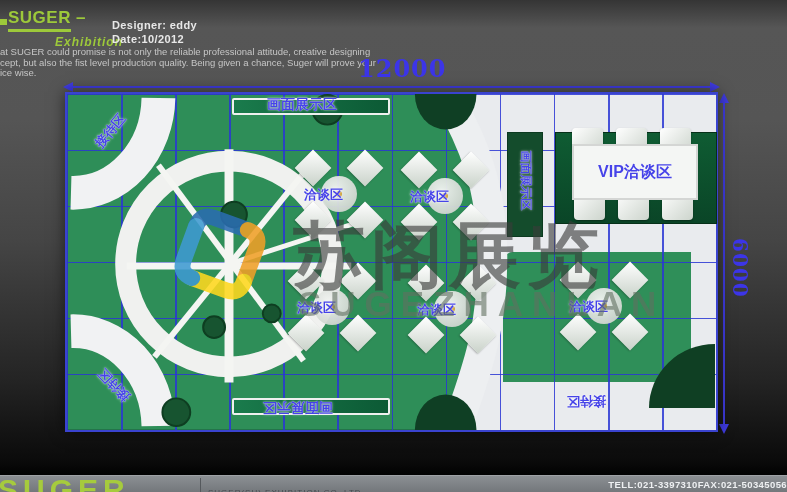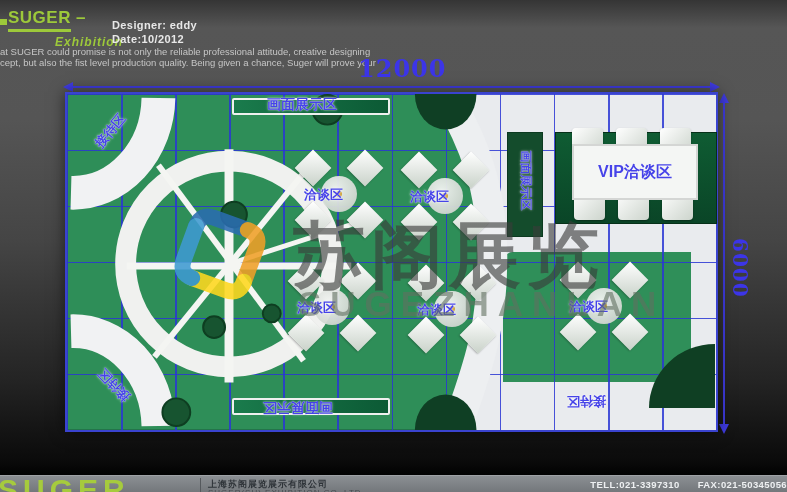"ice wise." div { html: none -> <div>ice wise.</div> }
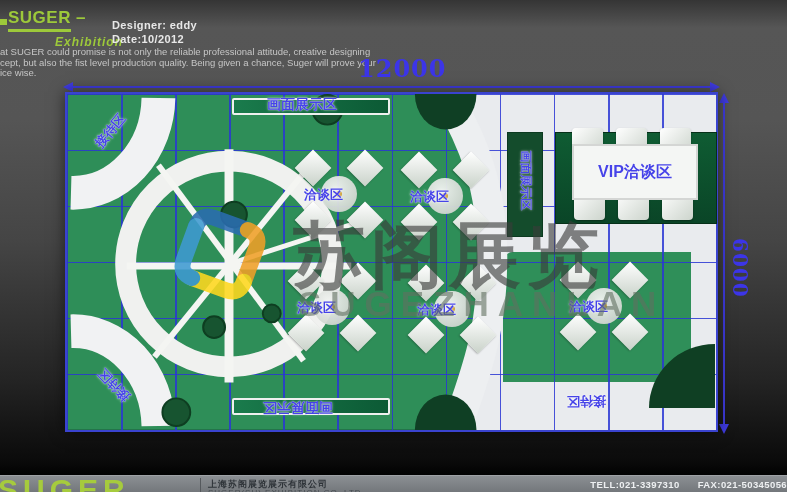"上海苏阁展览展示有限公司" div.f-cn { html: <div>上海苏阁展览展示有限公司</div> -> none }
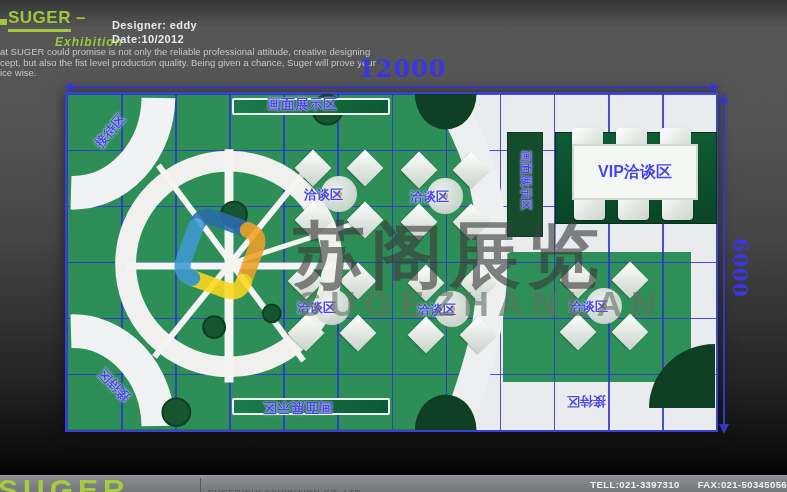"TELL:021-3397310" .f-contact { gap: 18px -> none }
